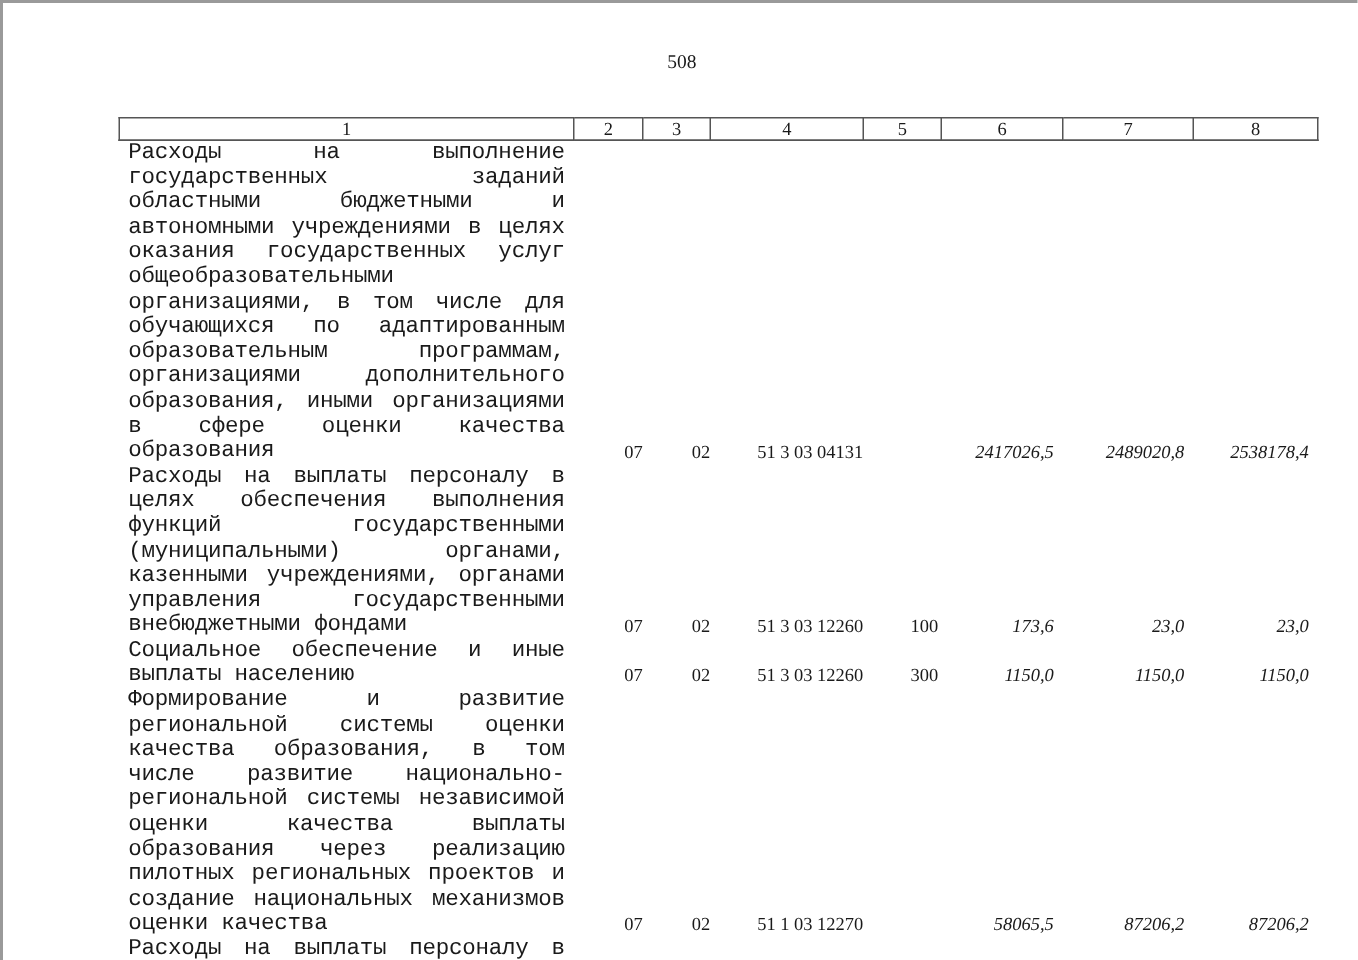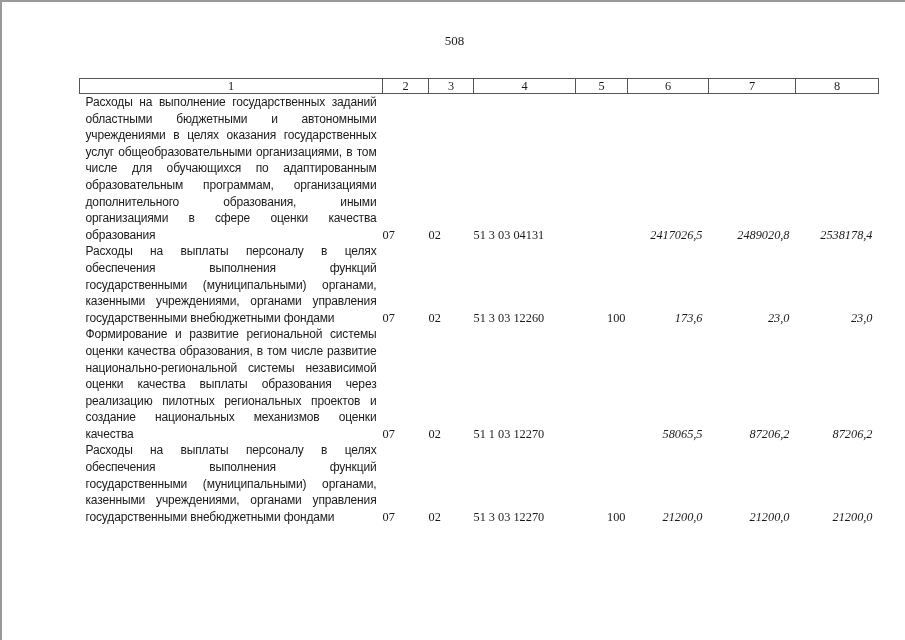"Расходы на выполнение государственных" td.desc { font-family: Liberation Sans, sans-serif -> Liberation Mono, monospace; font-size: 12px -> 15px }
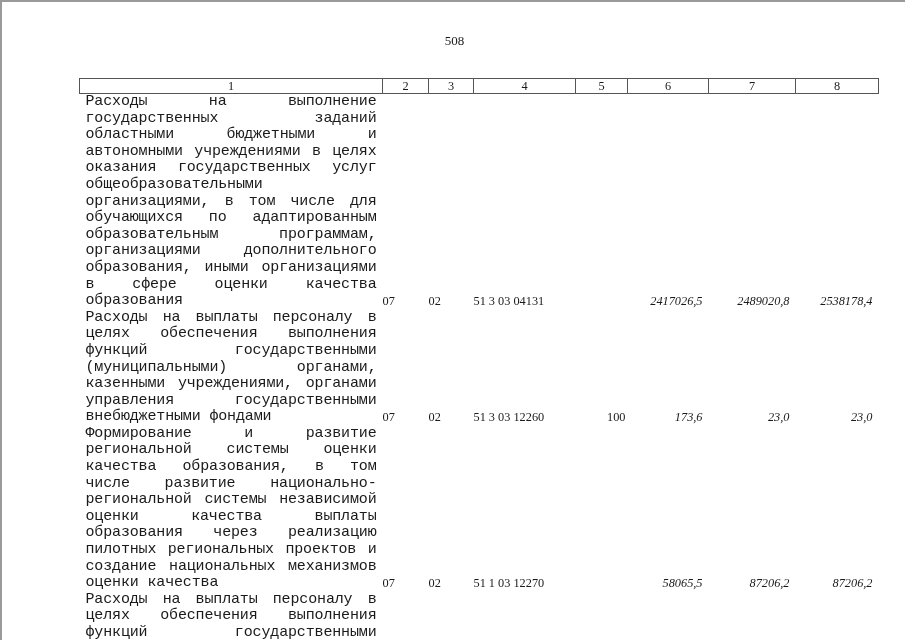"07" td.c { text-align: left -> right }
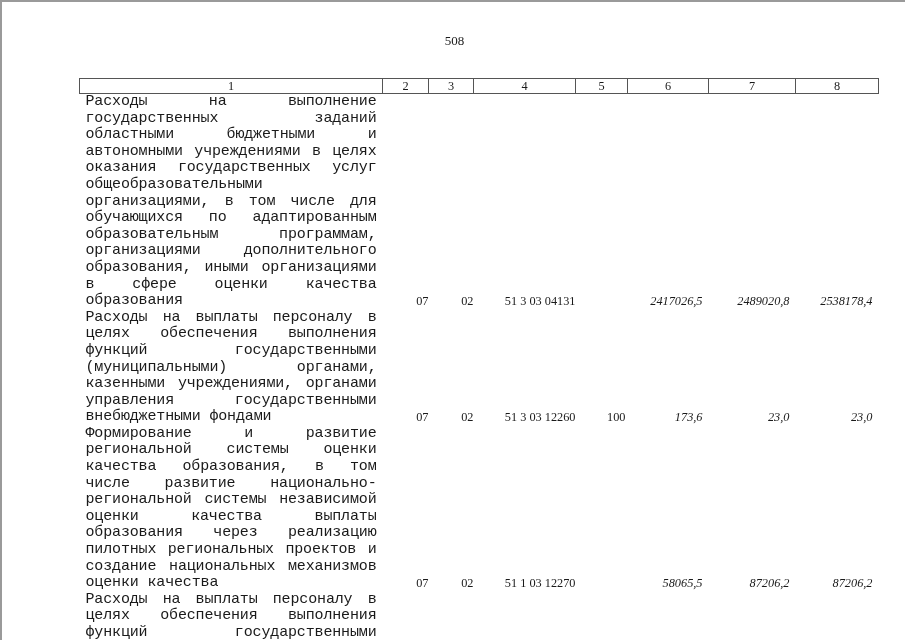"Социальное обеспечение и иные выплаты" tr.data-row { html: none -> <tr> <td>Социальное обеспечение и иные выплаты населению</td> <td>07</td> <td>02</td> <td>51 3 03 12260</td> <td>300</td> <td>1150,0</td> <td>1150,0</td> <td>1150,0</td> </tr> }
